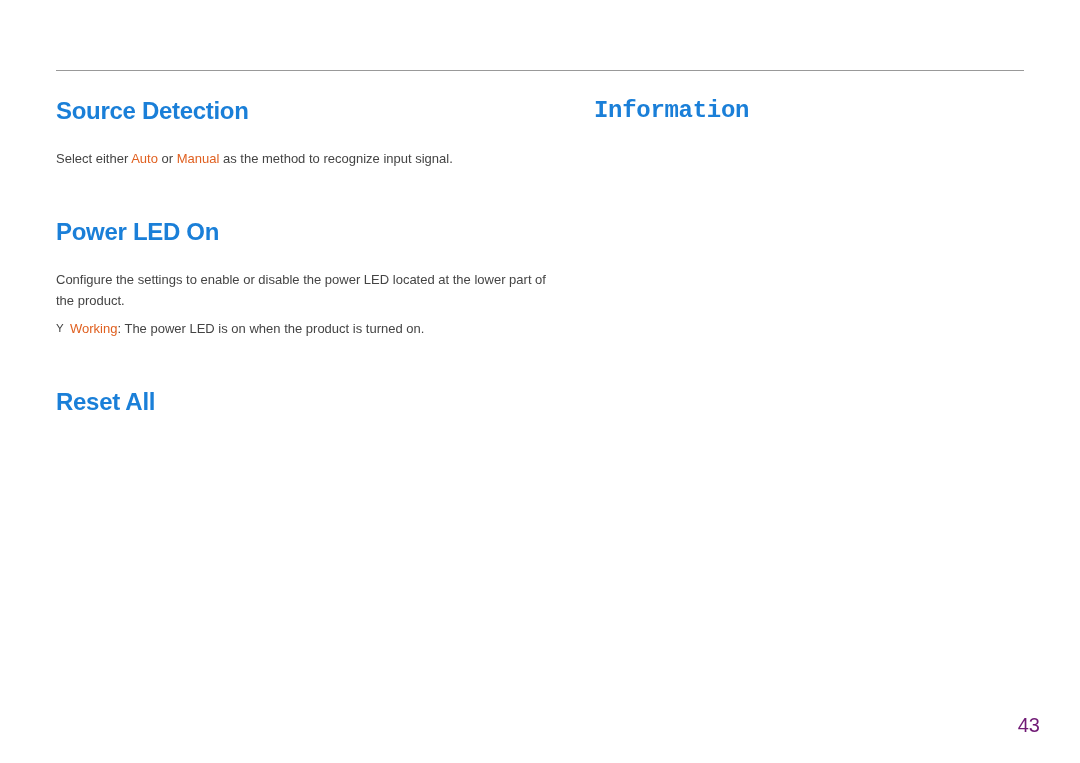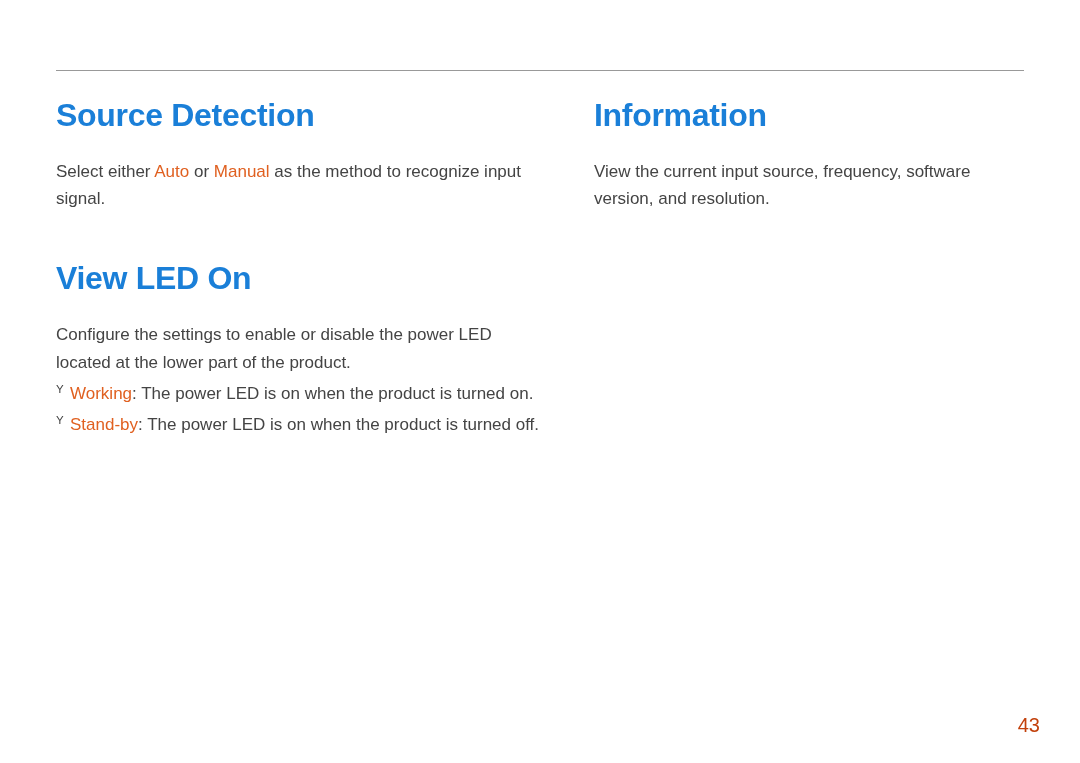"Source Detection" h2 { font-size: 32px -> 24px }
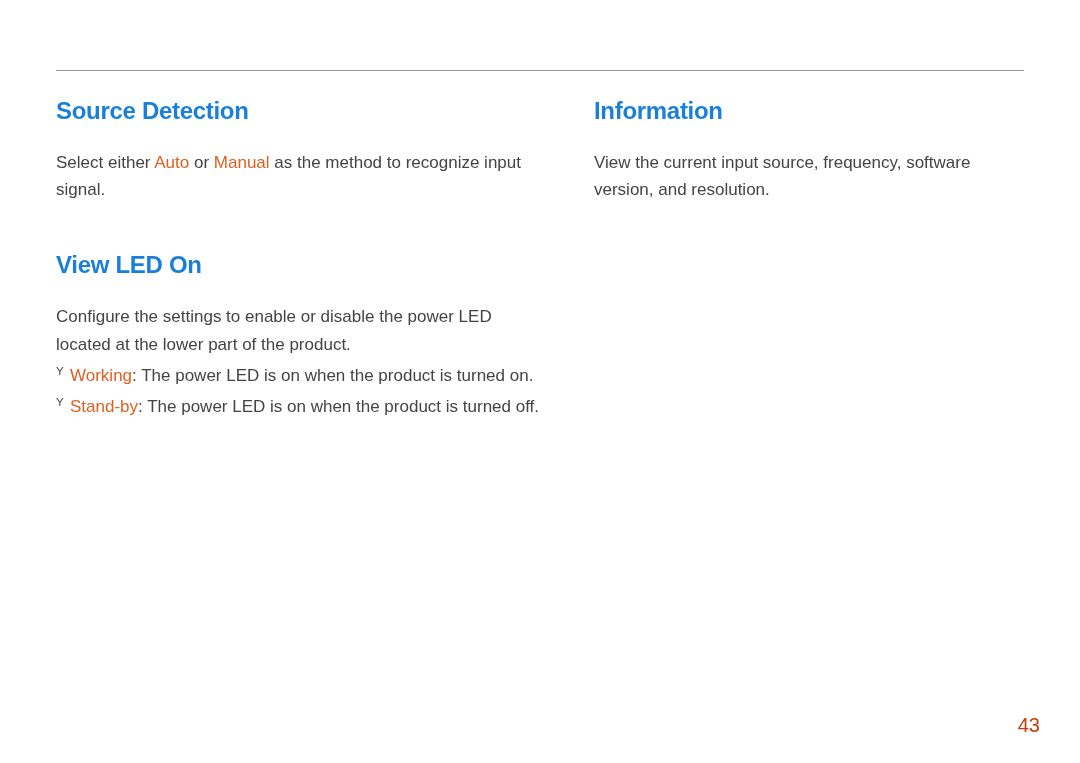"Information" .col-right { font-family: none -> Liberation Mono, monospace }
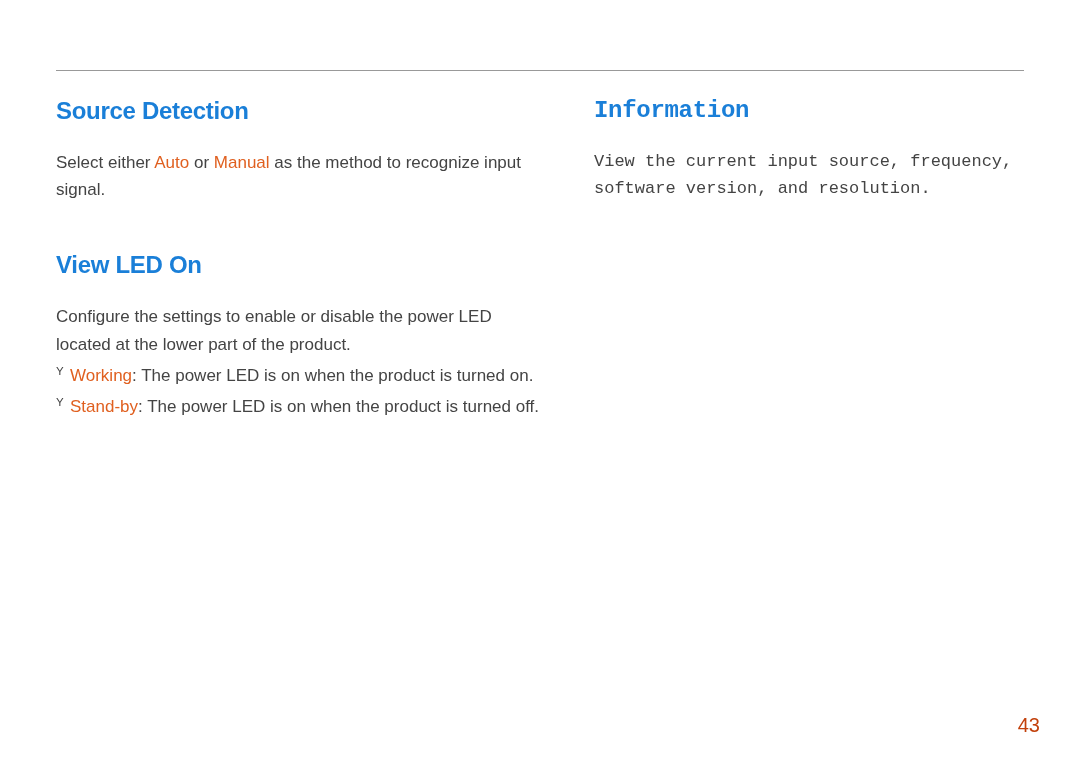"Select either Auto or Manual" p { font-size: 17px -> 13px }
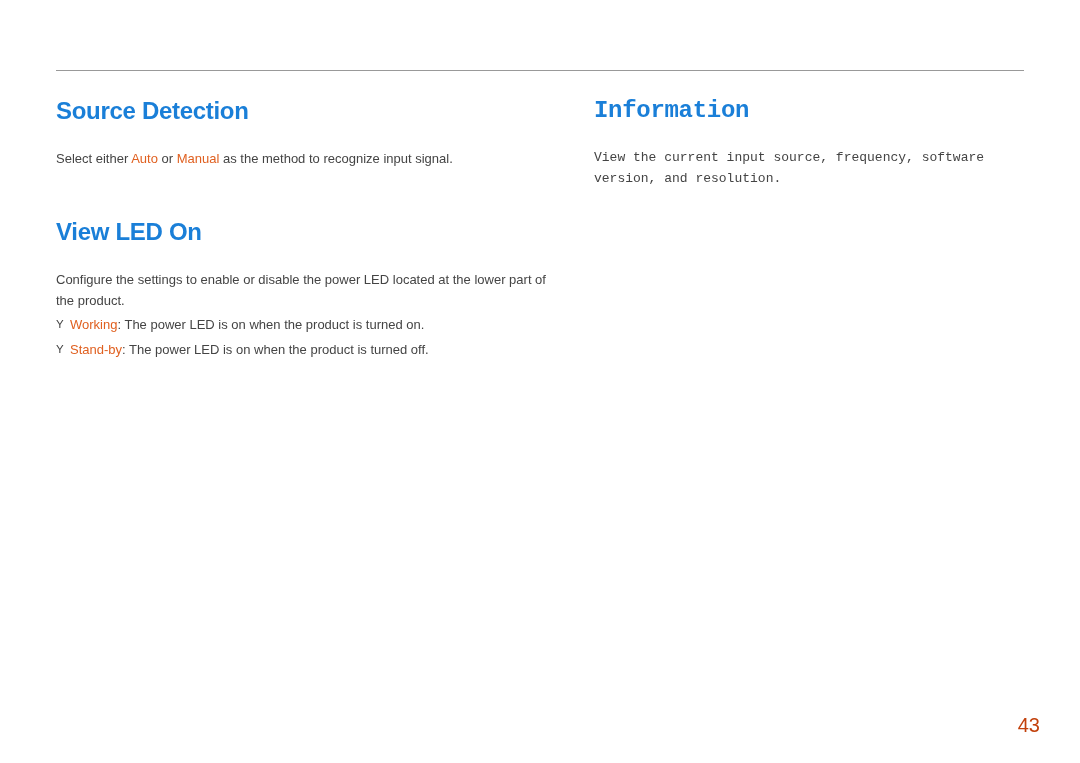"View the current input source," p { html: <p>View the current input source, frequency, software version, and resolution.</p> -> none }
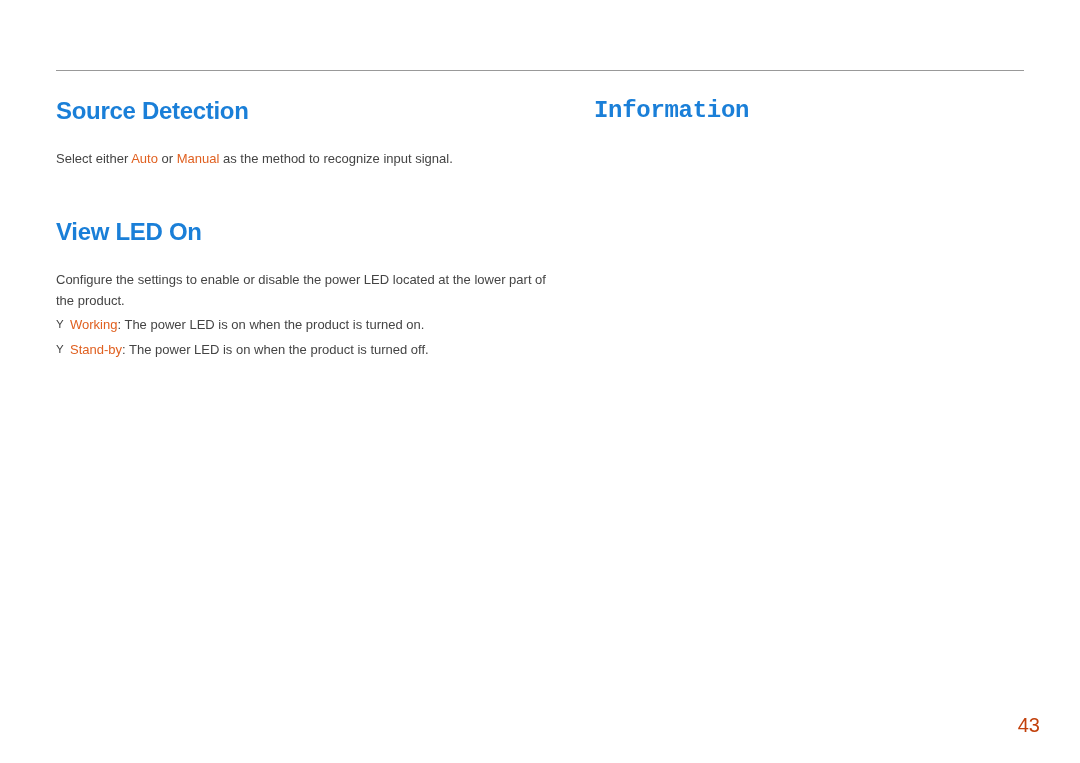"View LED On" h2 { text: View -> Power }
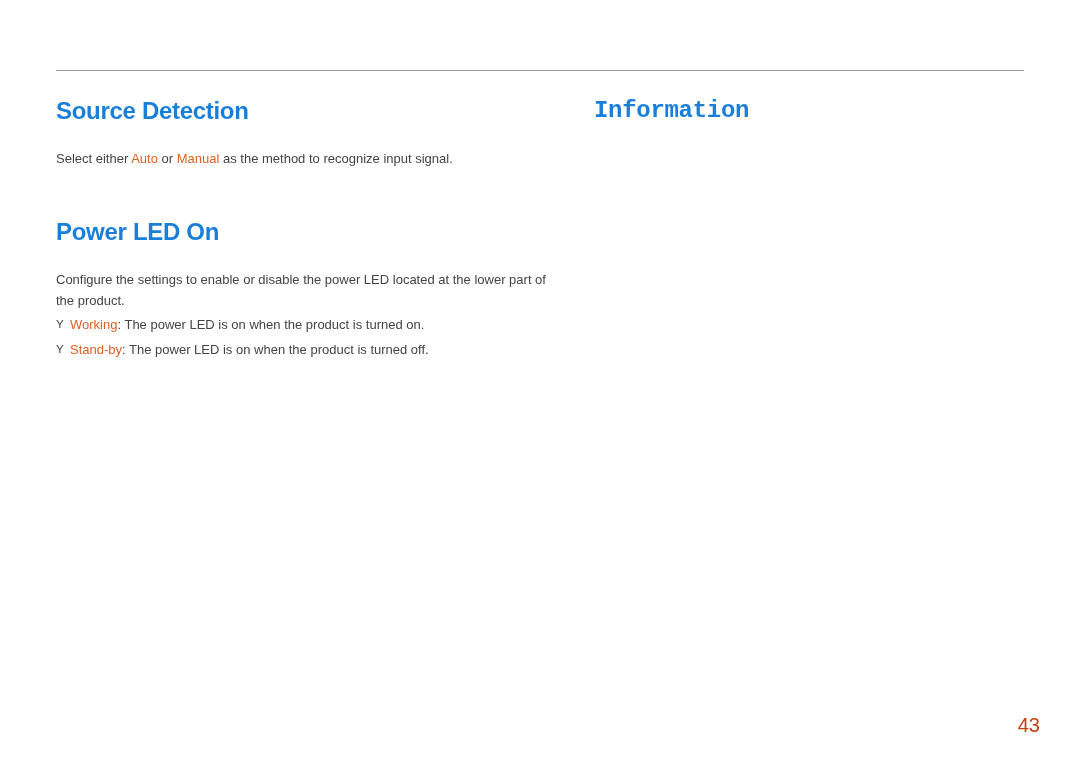"Working: The power LED is" .bullet-item { margin-top: none -> 8px }
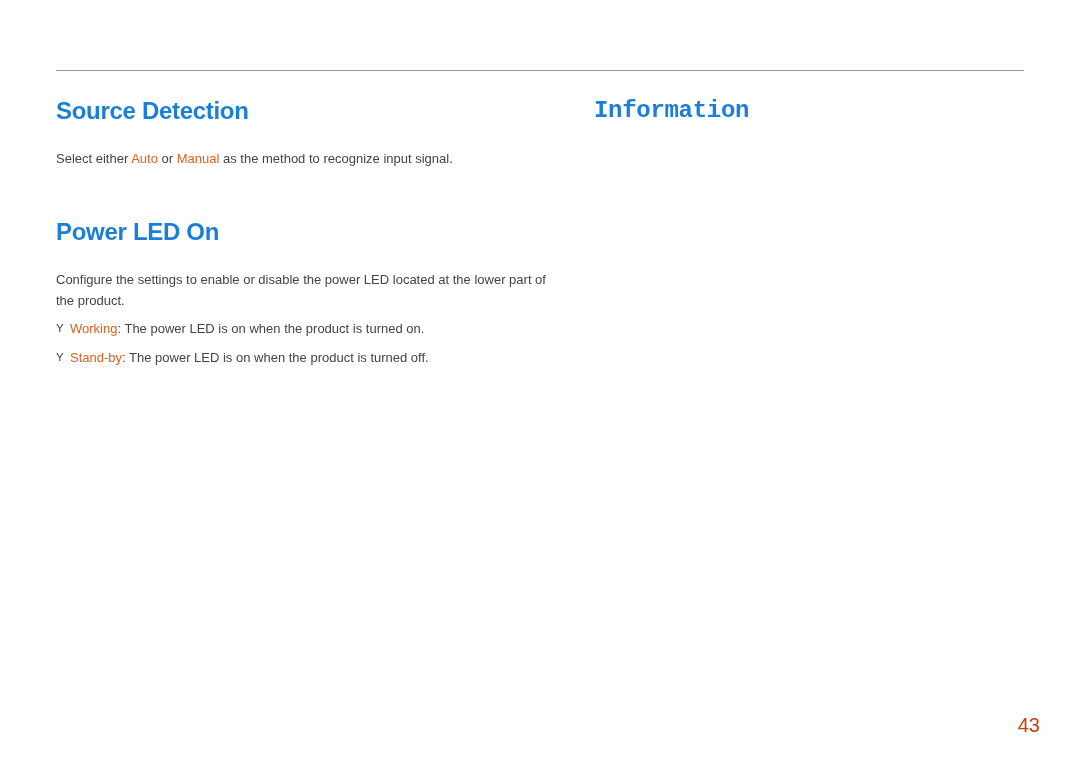"Stand-by: The power LED is" p.bullet-item { html: <p> <span>Stand-by</span><span>: The power LED is on when the product is turned off.</span> </p> -> none }
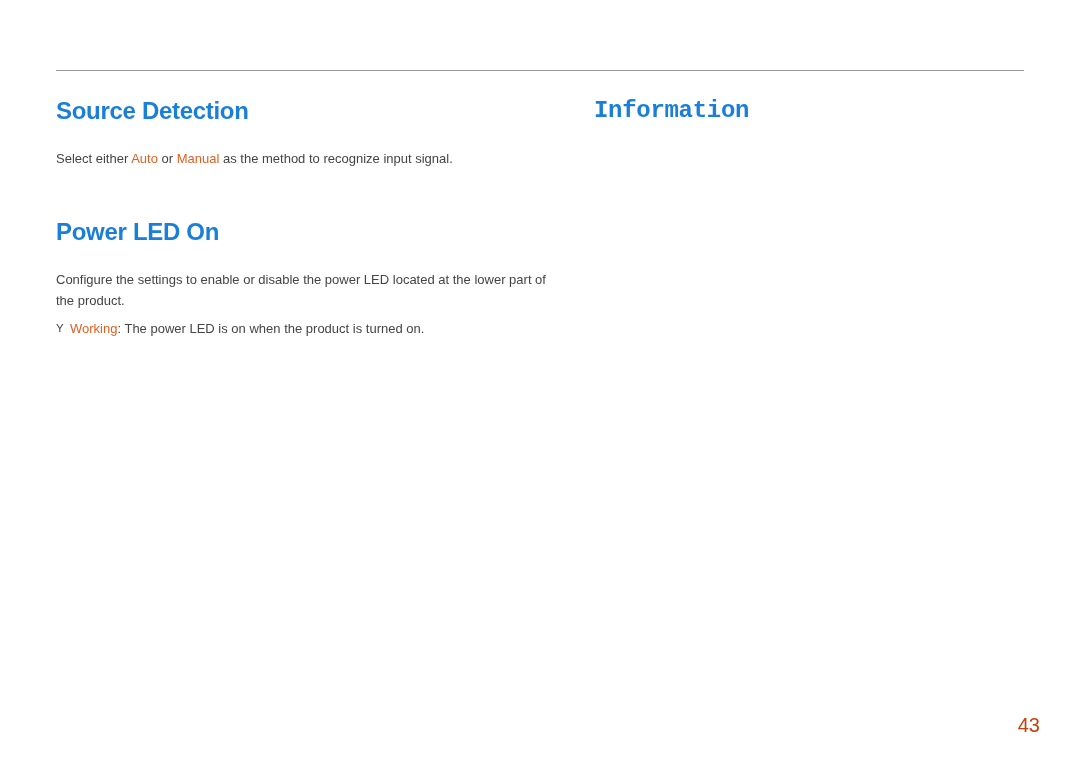"Reset All" h2 { html: none -> <h2>Reset All</h2> }
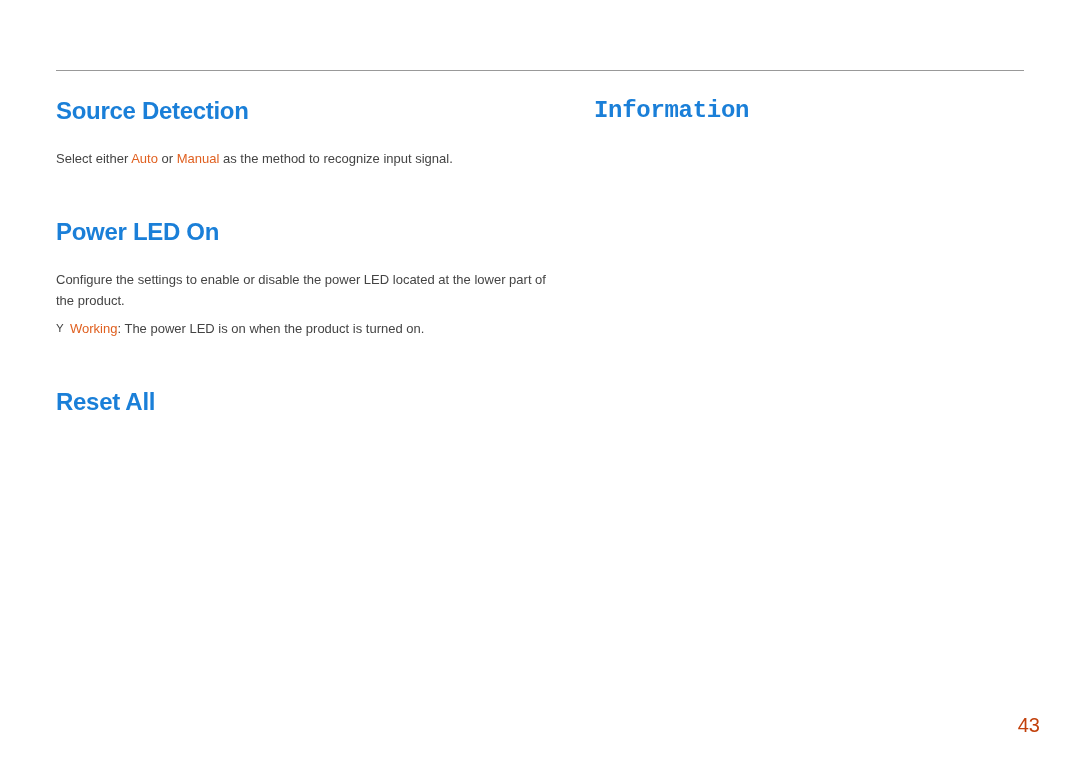"43" .page-number { color: #c2410c -> #701a75 }
